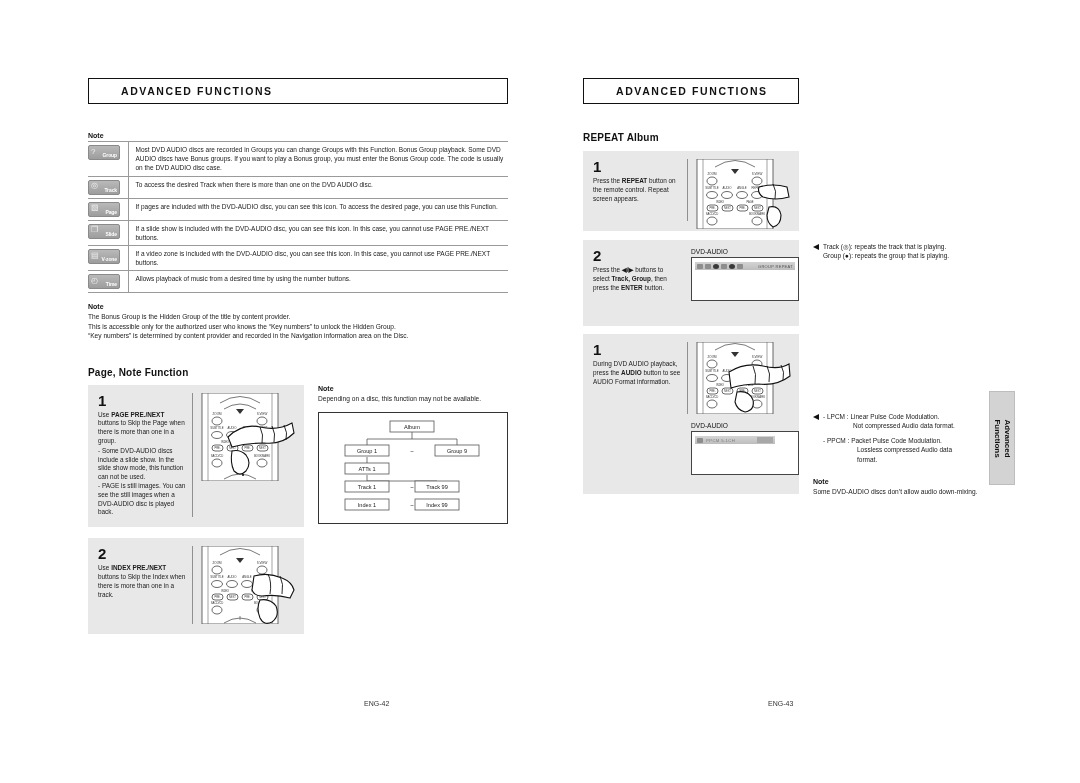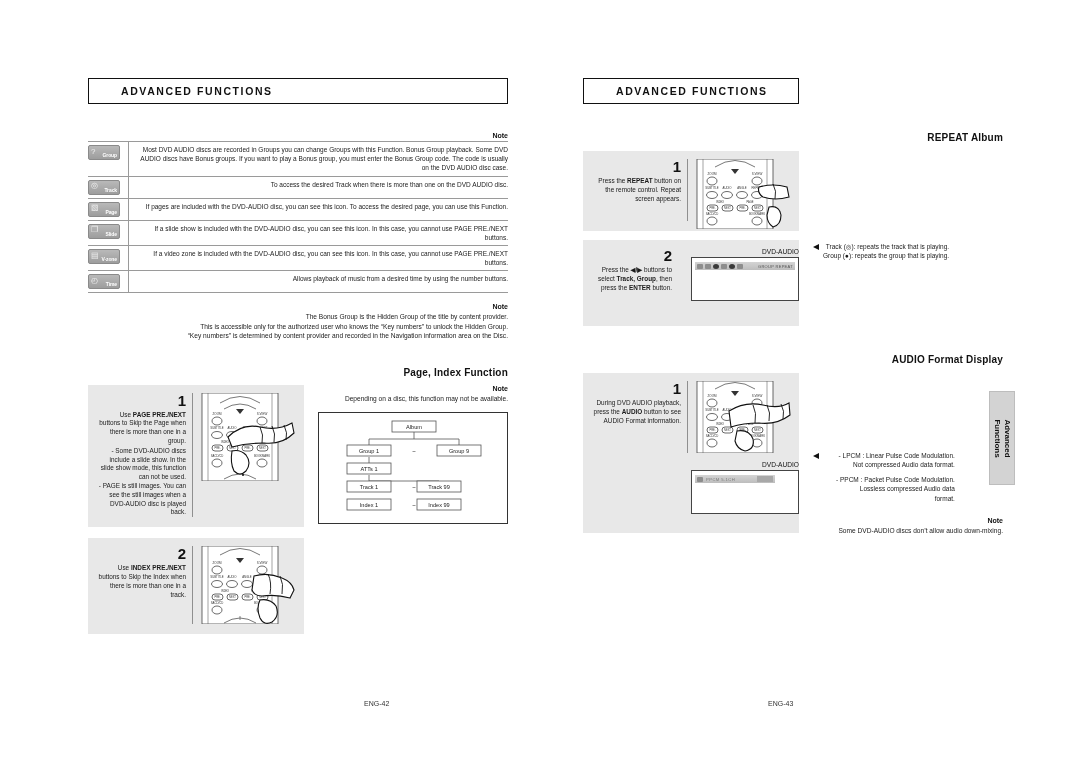"ADVANCED FUNCTIONS" .page { text-align: right -> none }
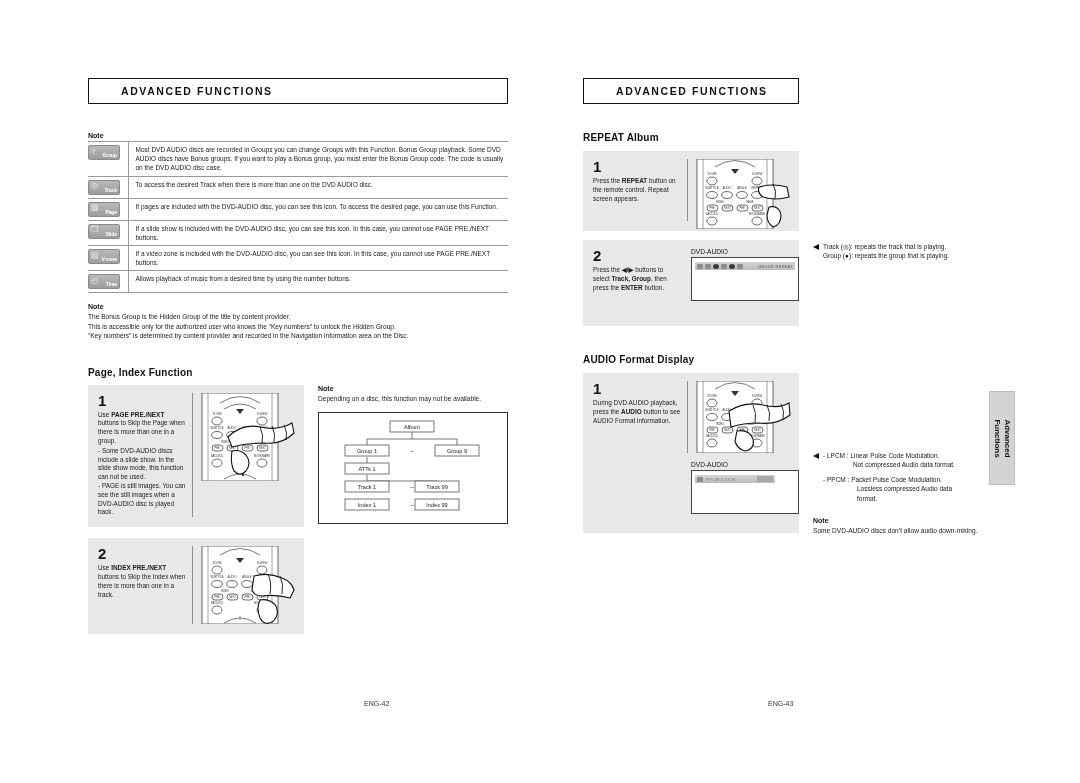"AUDIO Format Display" div.sec-title { html: <div>AUDIO Format Display</div> -> none }
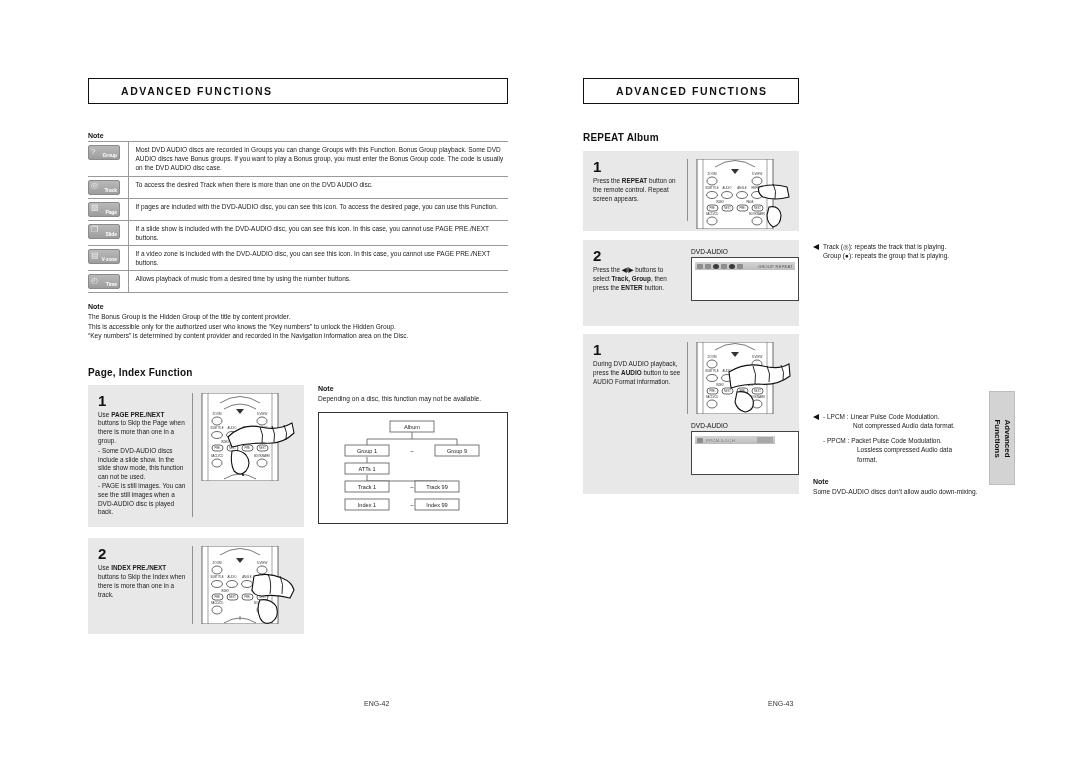"Page, Index Function" div.sec-title { text: Index -> Note }
